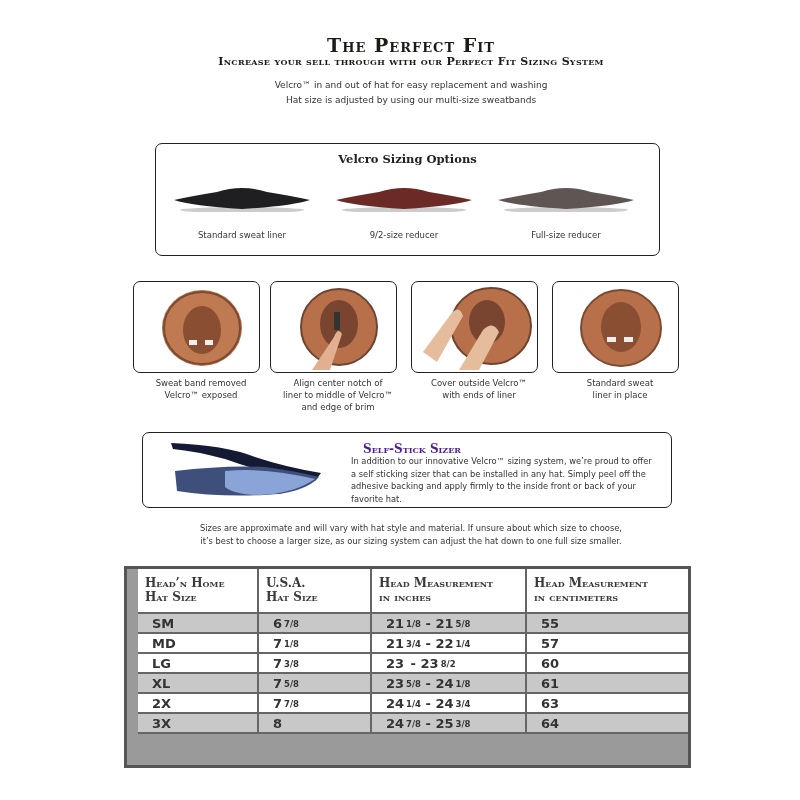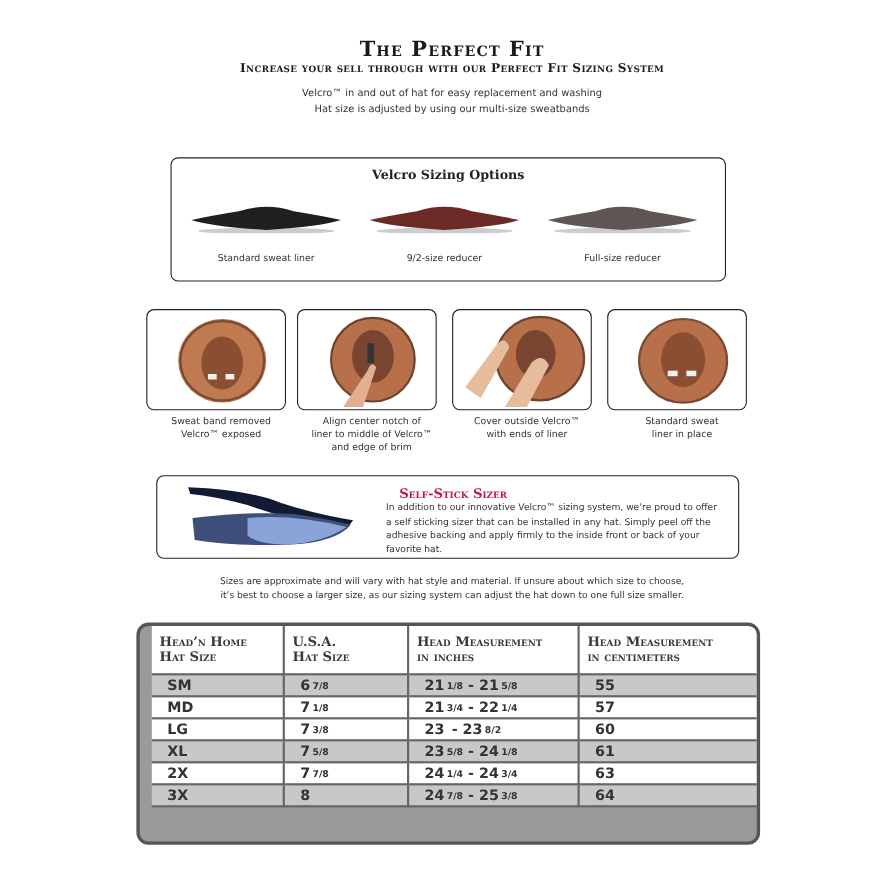"Self-Stick Sizer" .ss-title { color: #be185d -> #4c1d95 }
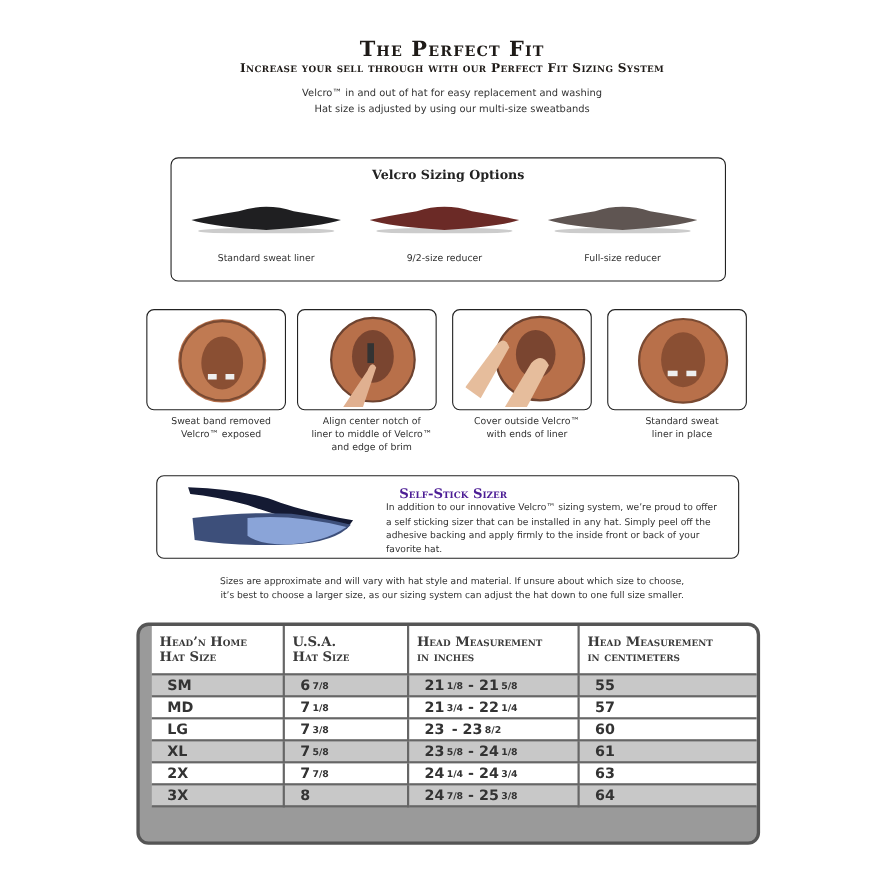"Head’n Home" .tbl-wrap { border-radius: 11px -> 0 }
